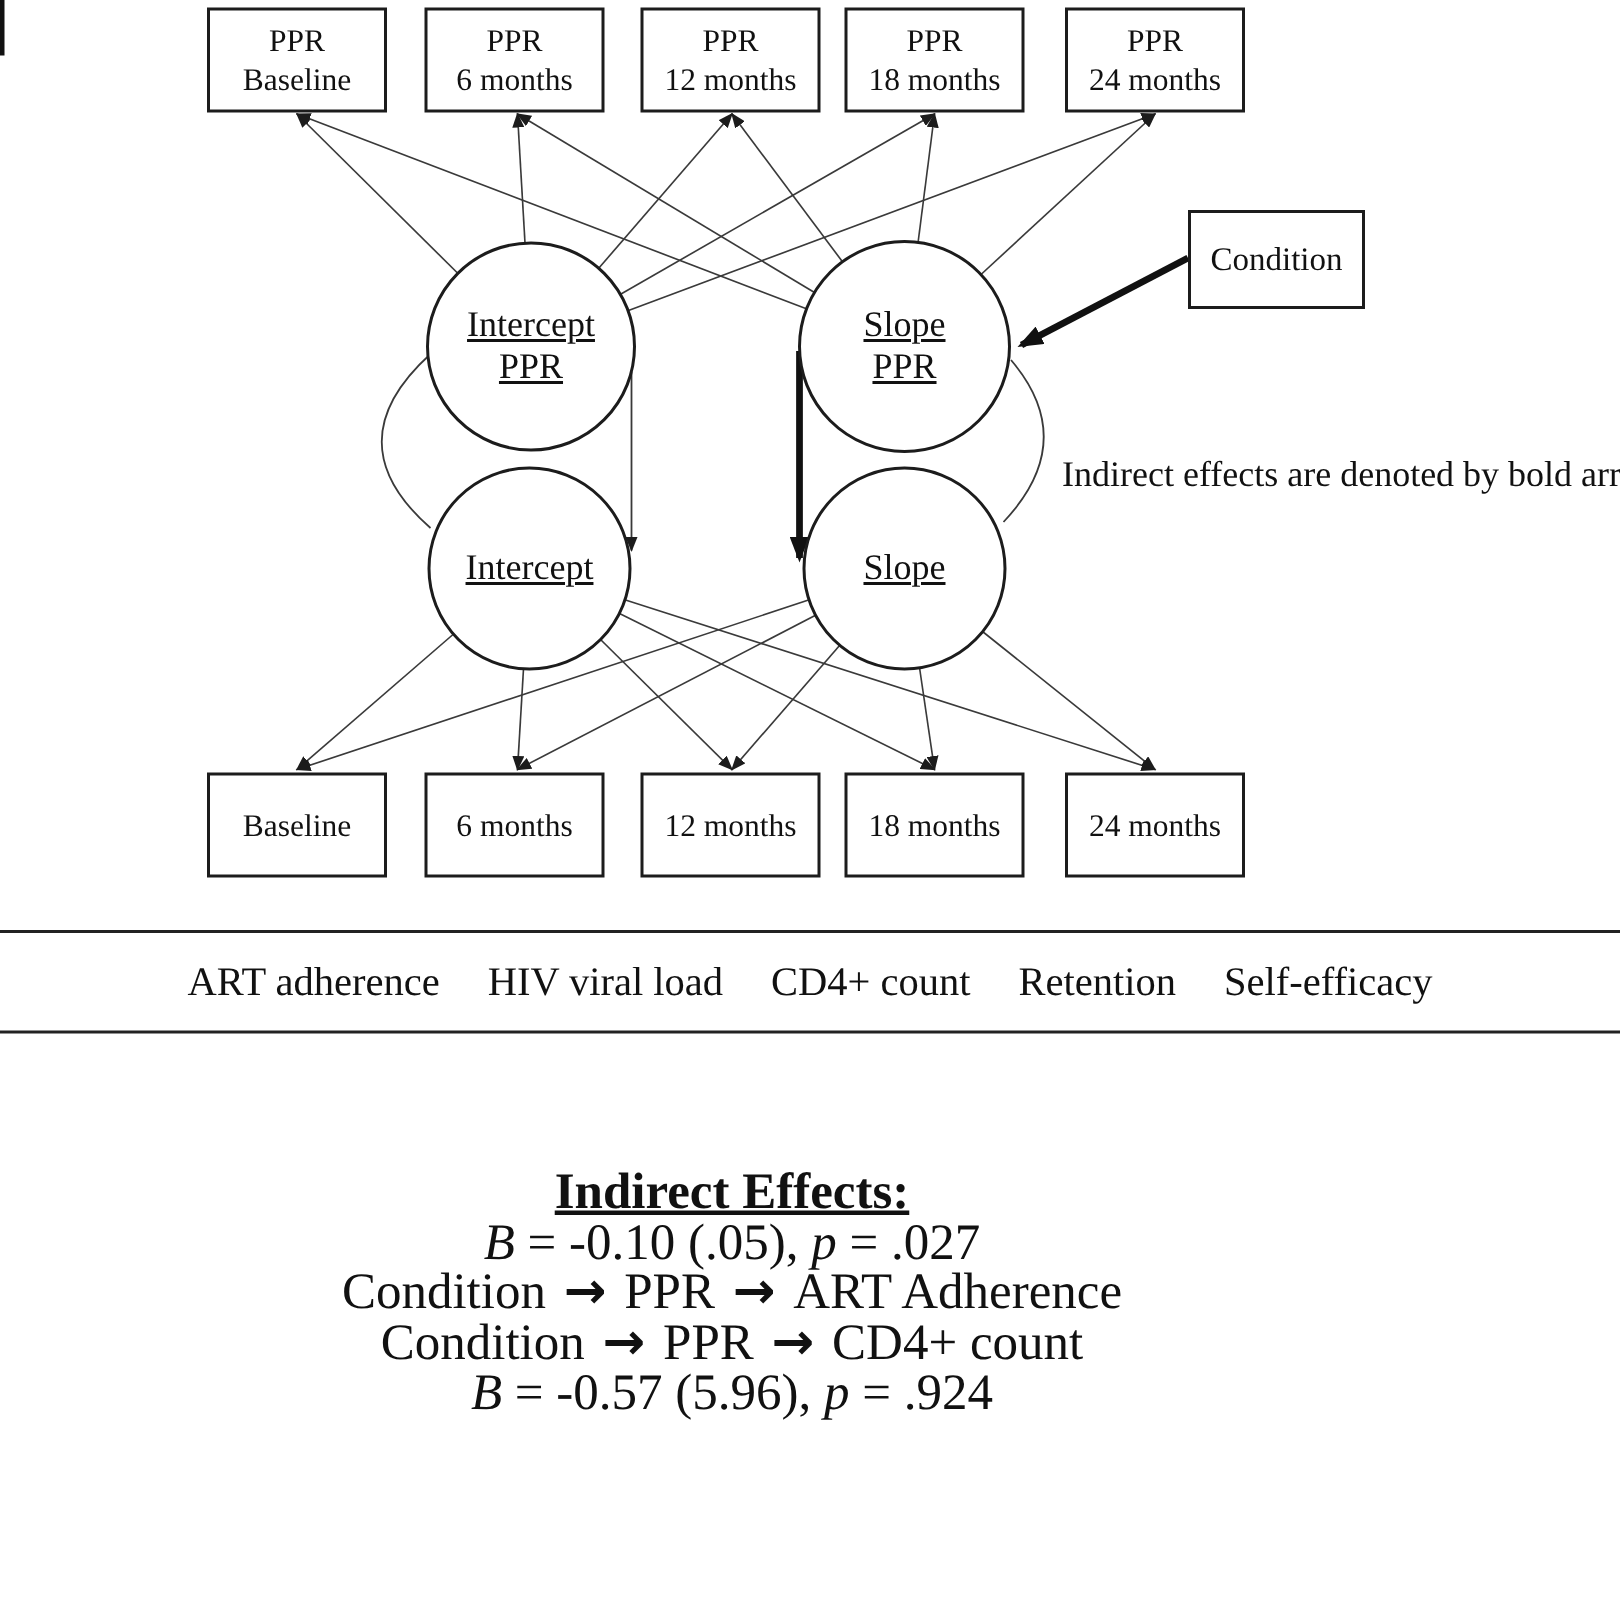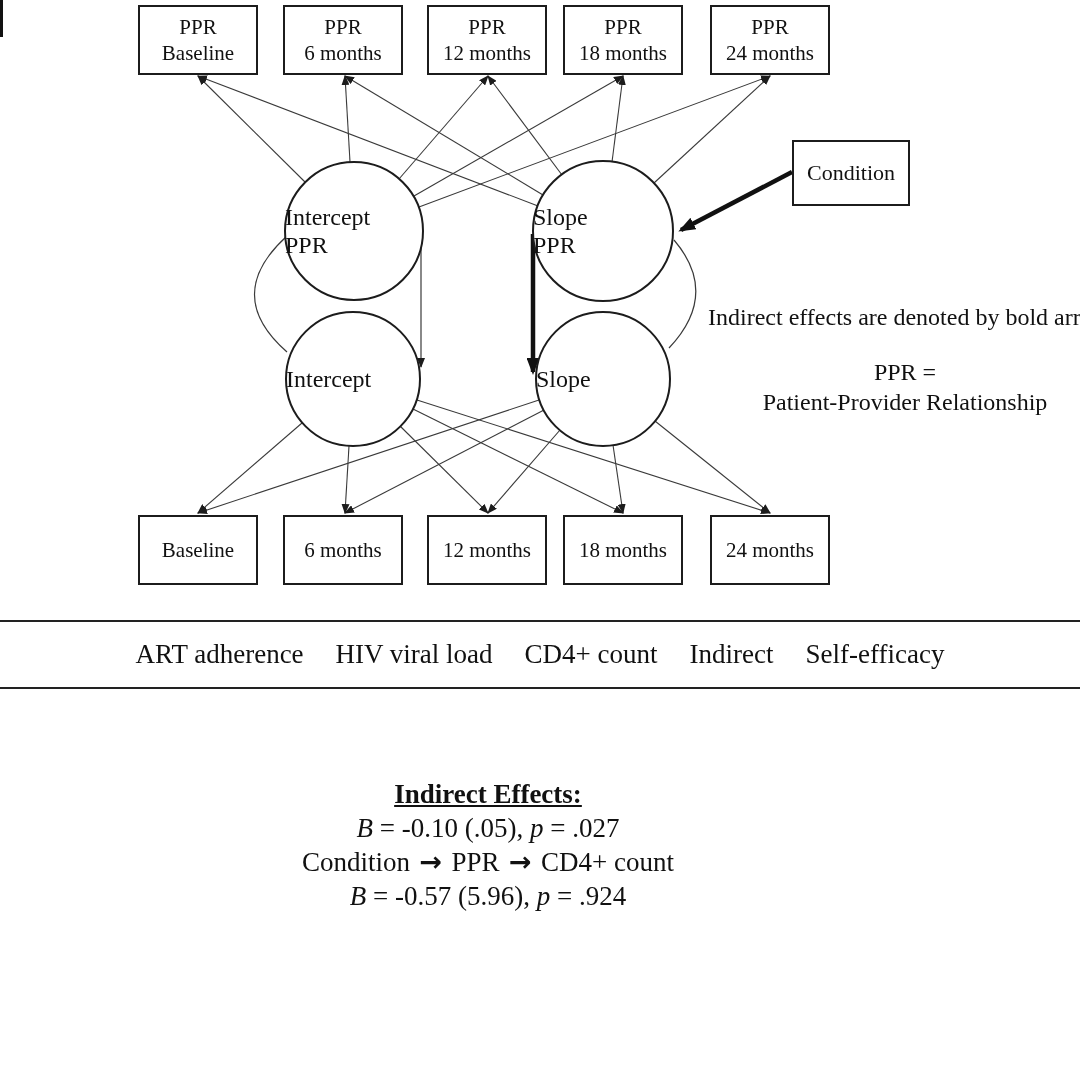"Intercept" .latent-label { text-align: none -> center; text-decoration: none -> underline }
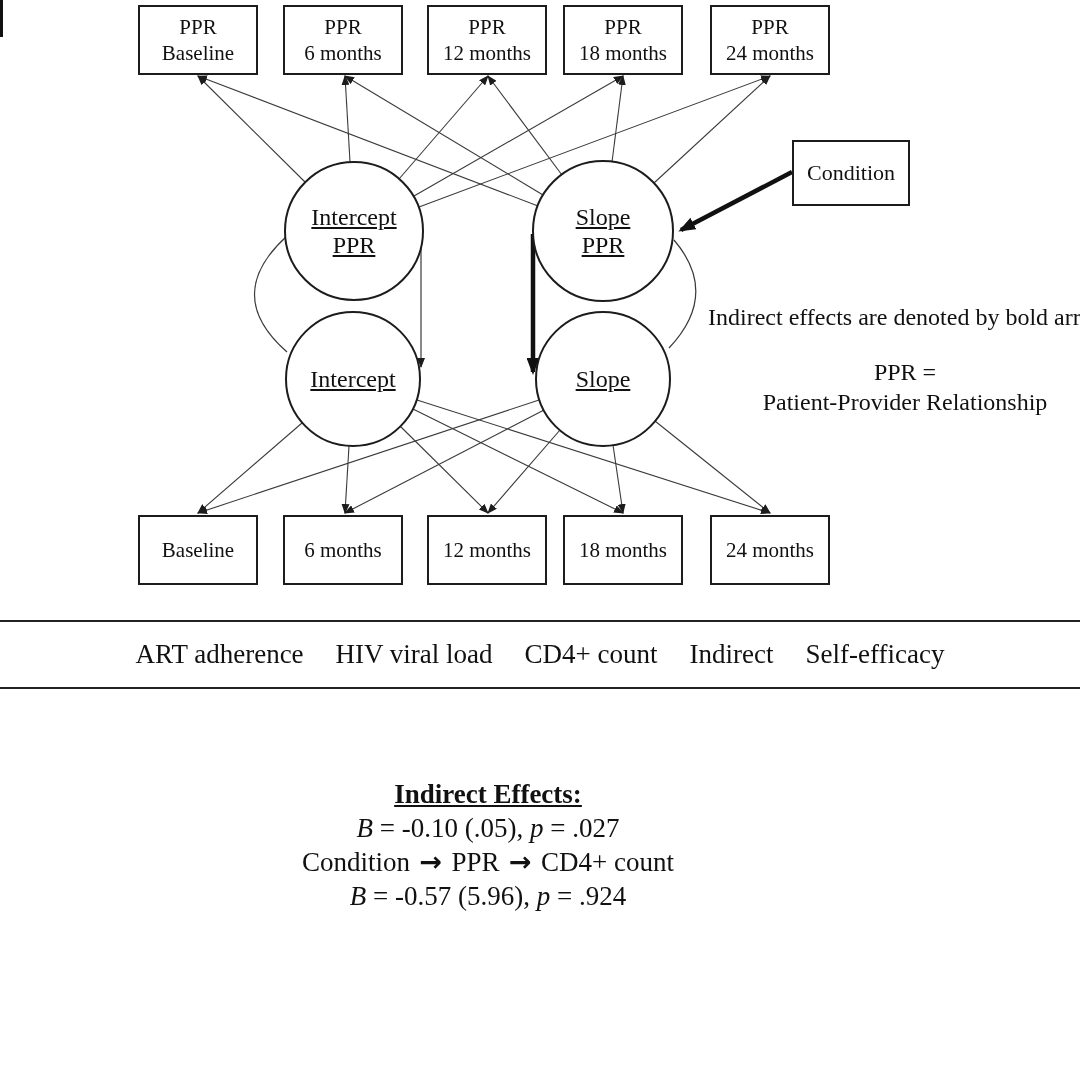"PPR =" div.ppr-def { html: <div> <div>PPR =</div> <div>Patient-Provider Relationship</div> </div> -> none }
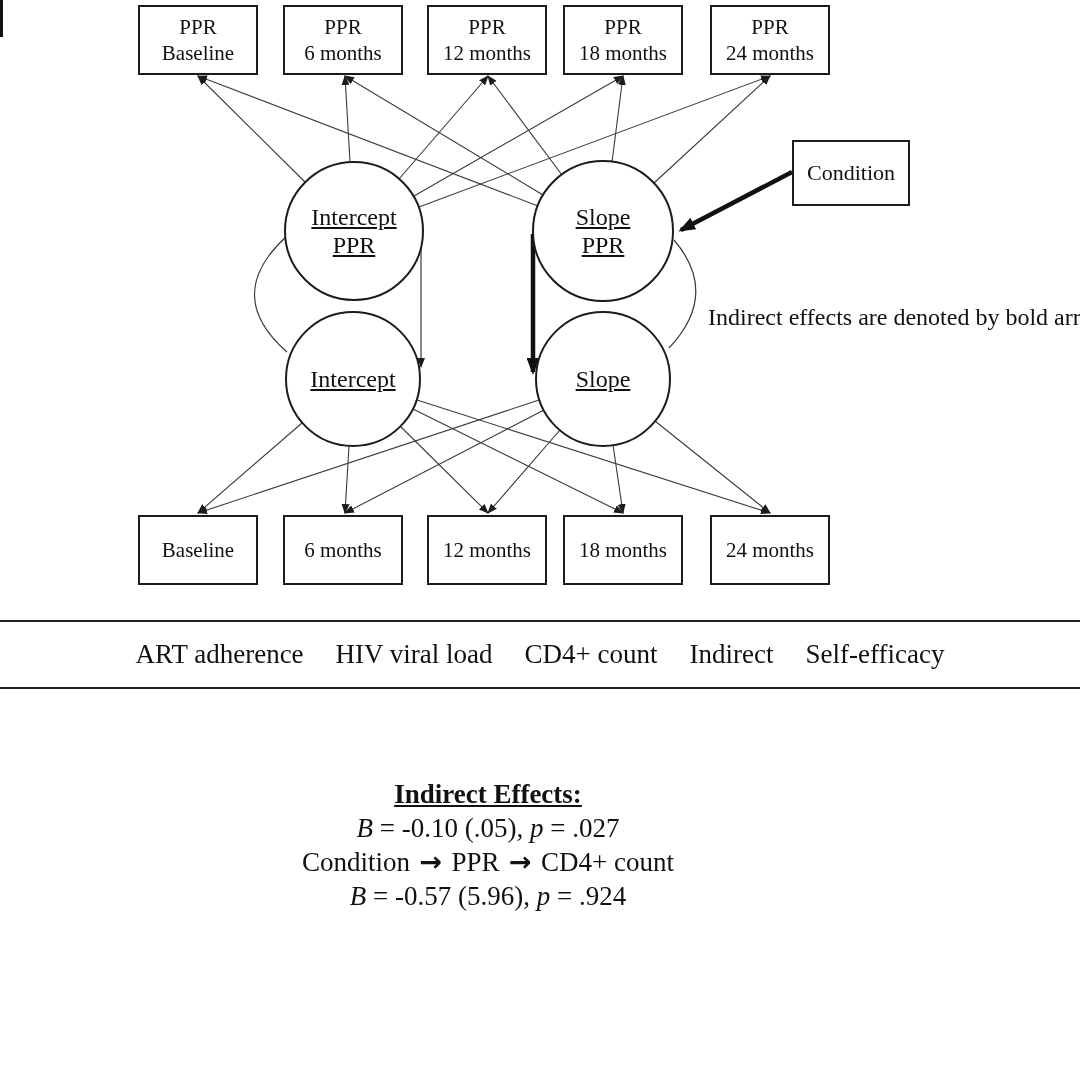"Indirect" span { text: Indirect -> Retention }
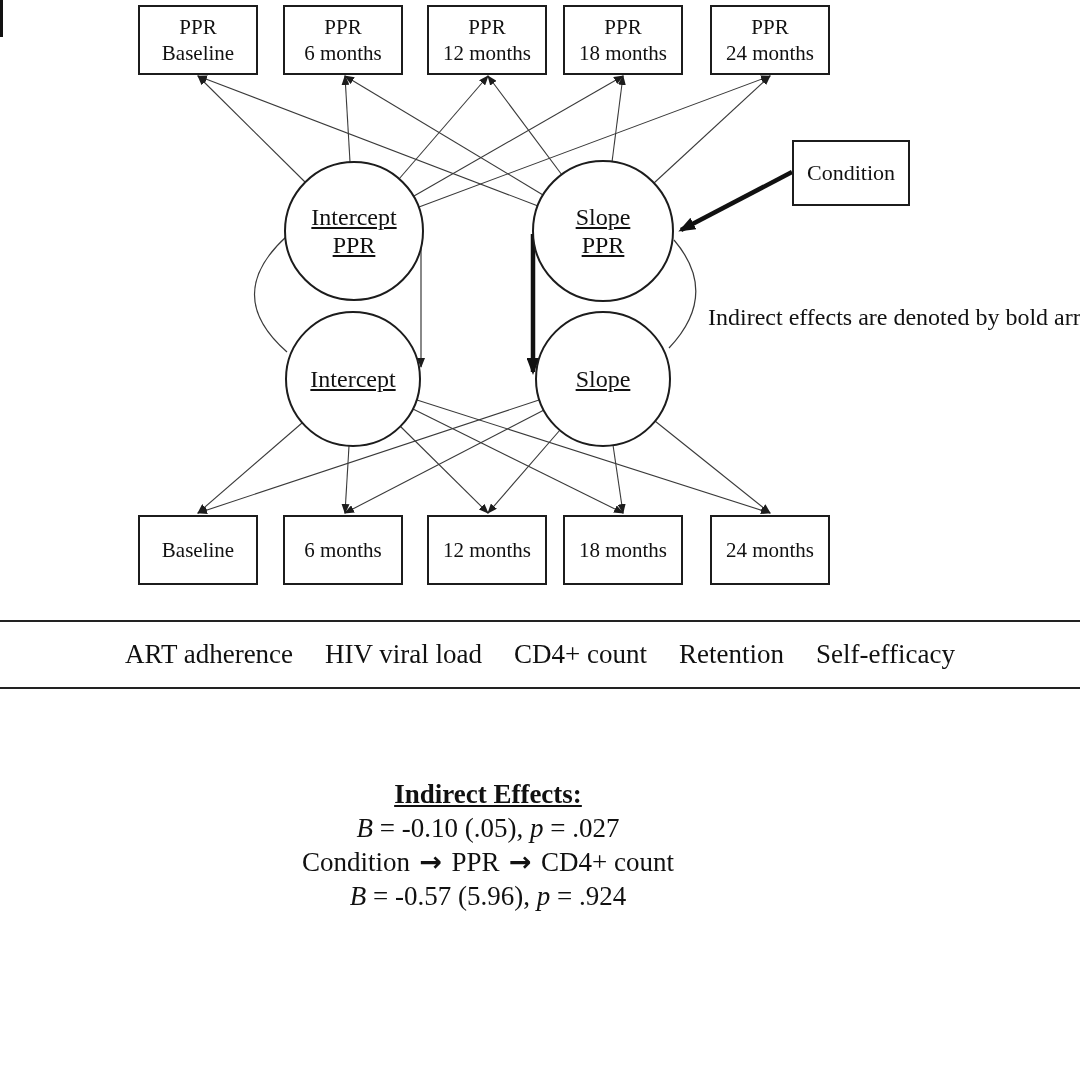"Indirect Effects:" .ie-block { font-size: 27px -> 34px }
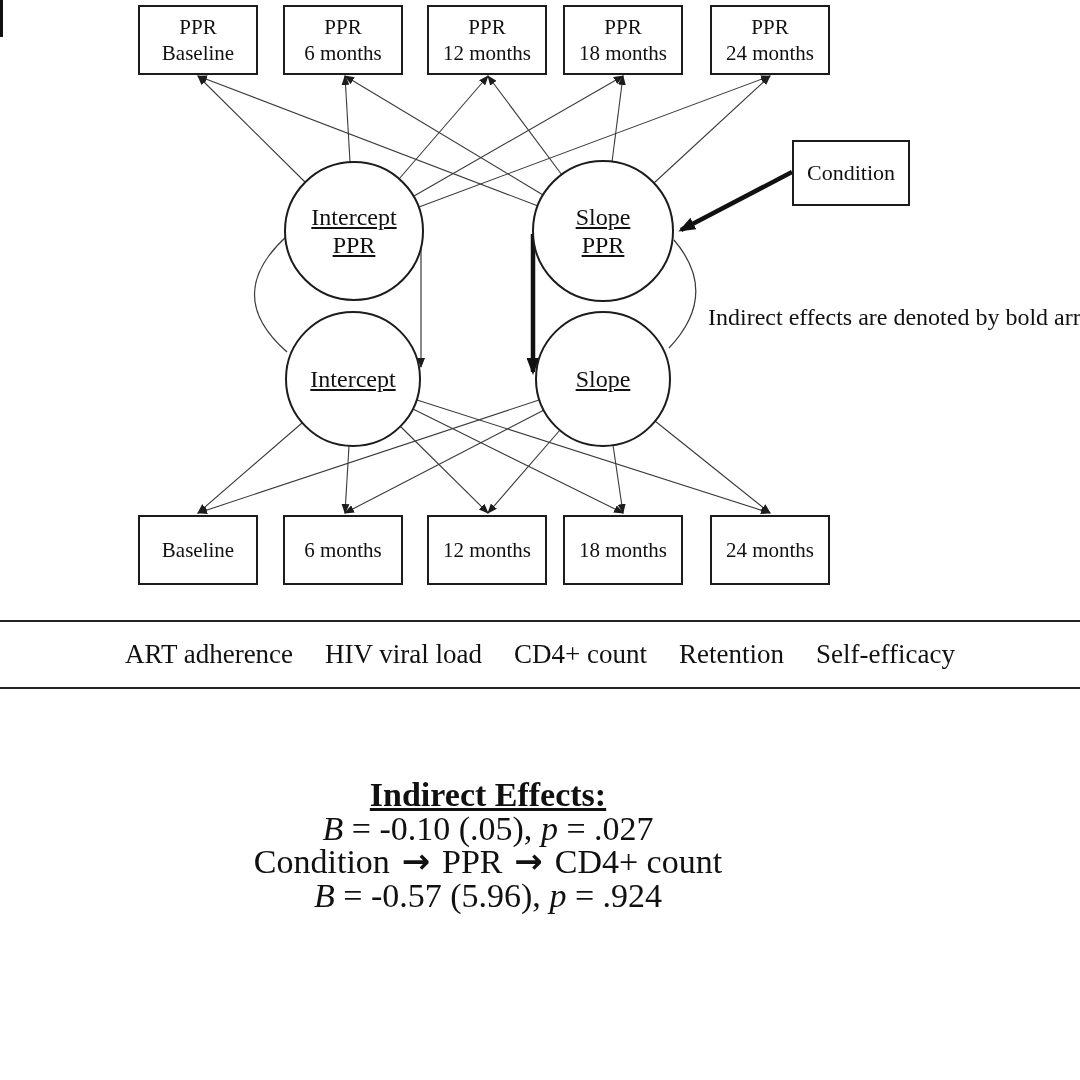"Condition → PPR → ART" div { html: none -> <div>Condition<span> → </span>PPR<span> → </span>ART Adherence</div> }
